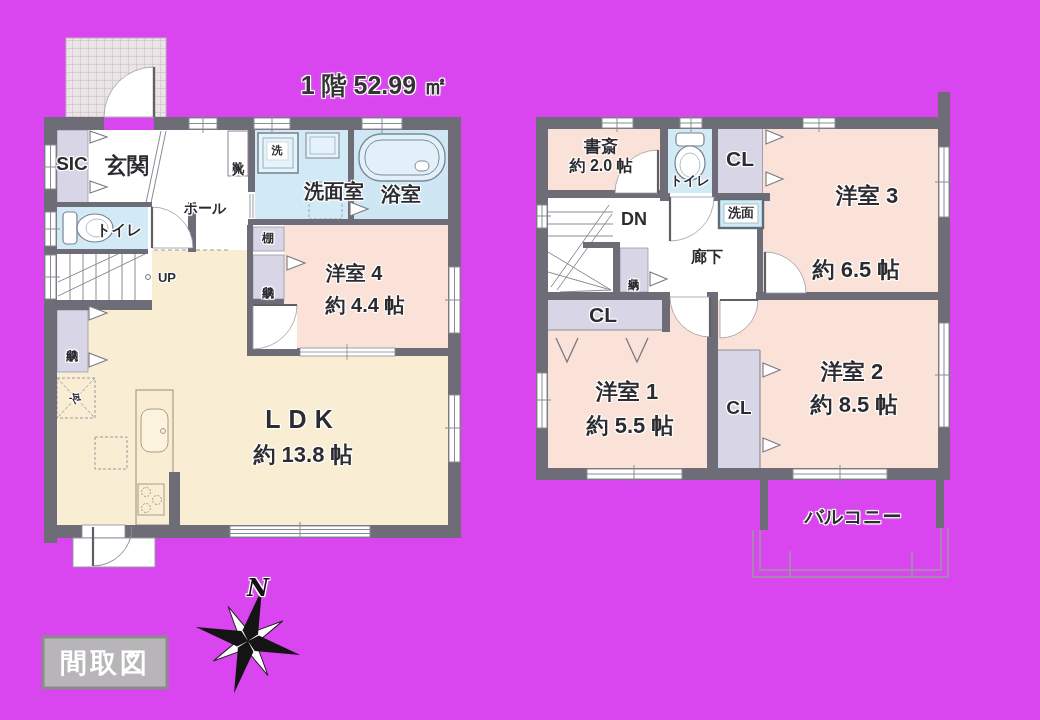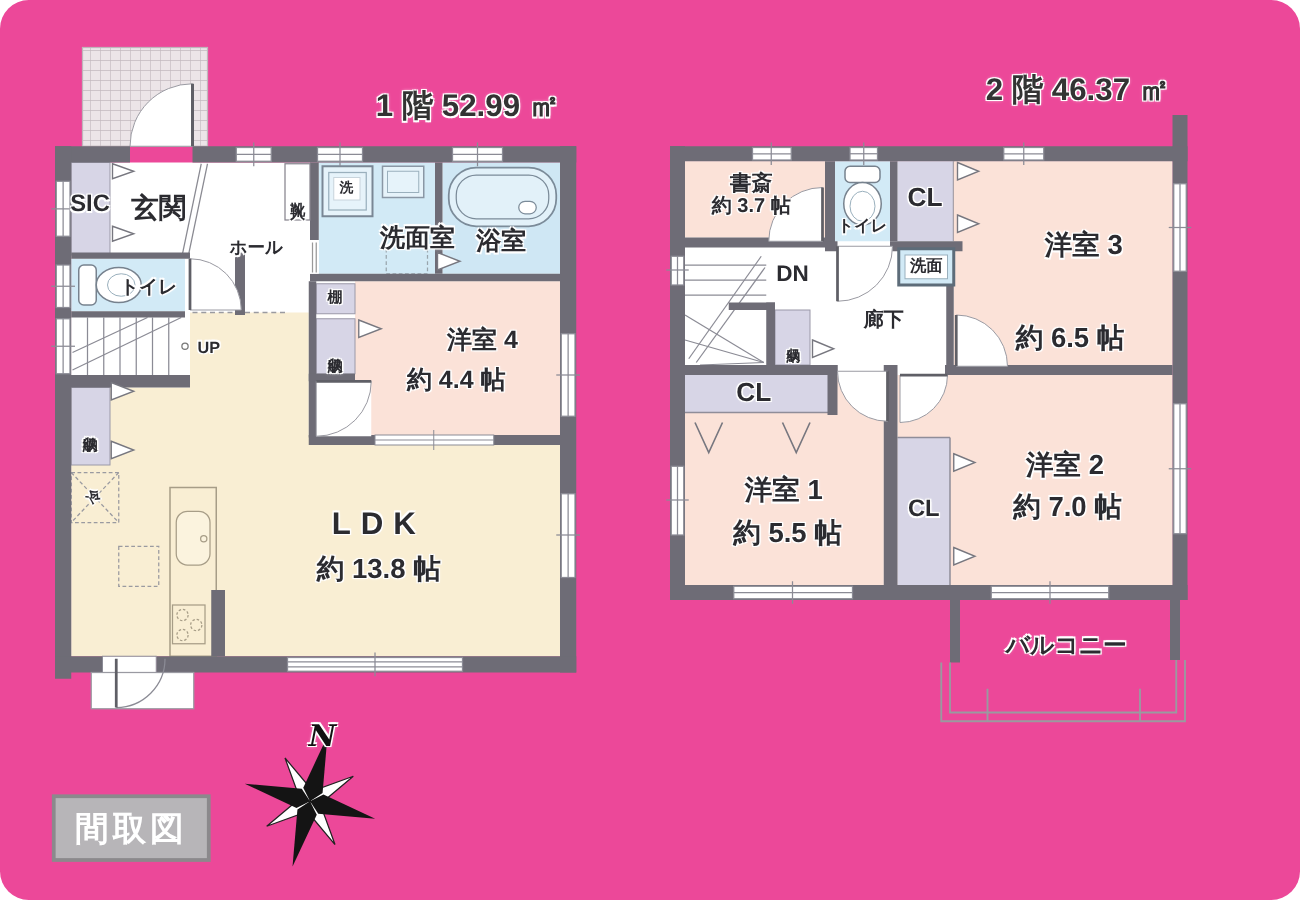"1 階 52.99 ㎡" #stage { background: #ec4899 -> #d946ef; border-radius: 23px -> none }
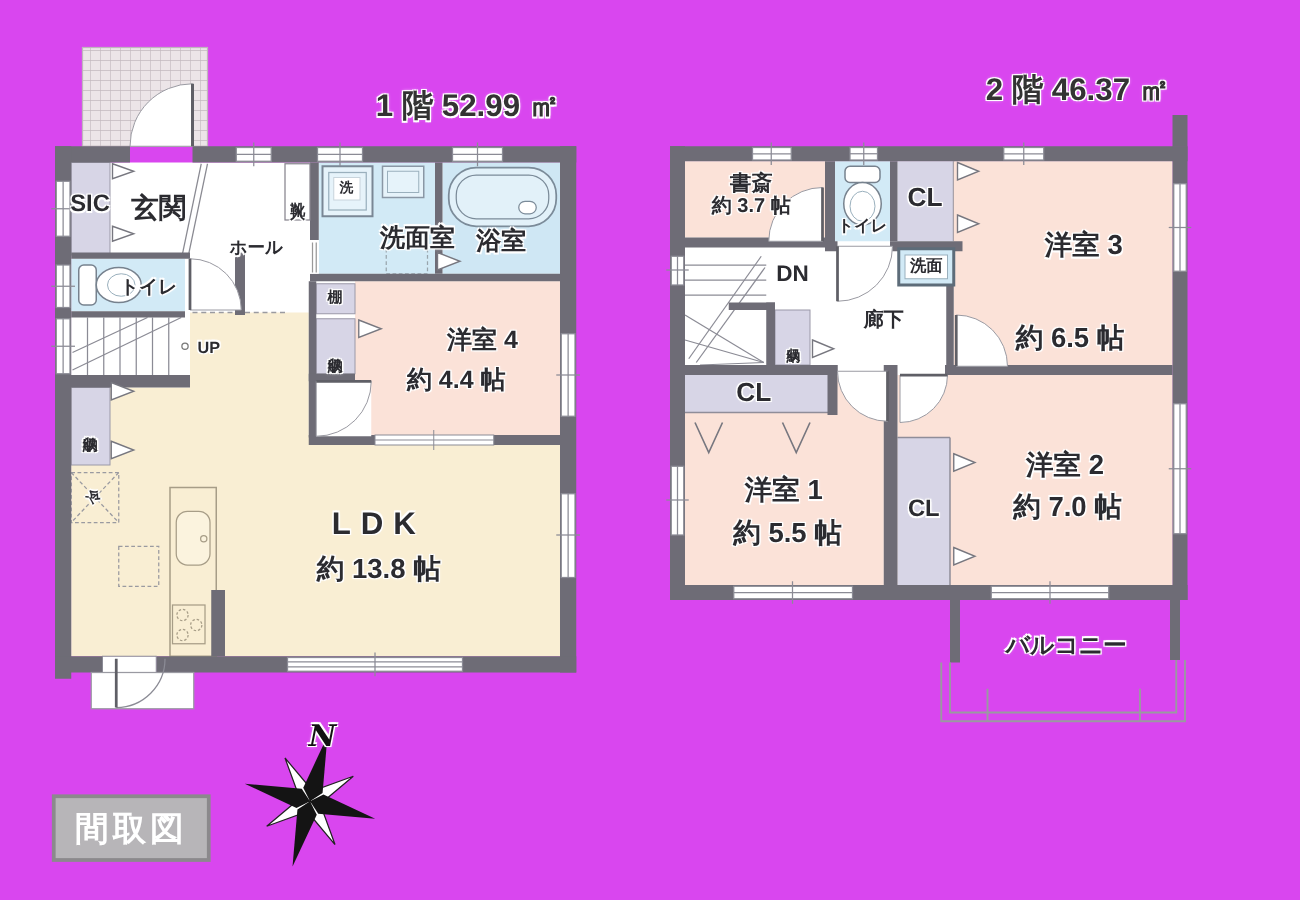"2 階 46.37 ㎡" div.lbl { html: <div>2 階 46.37 ㎡</div> -> none }
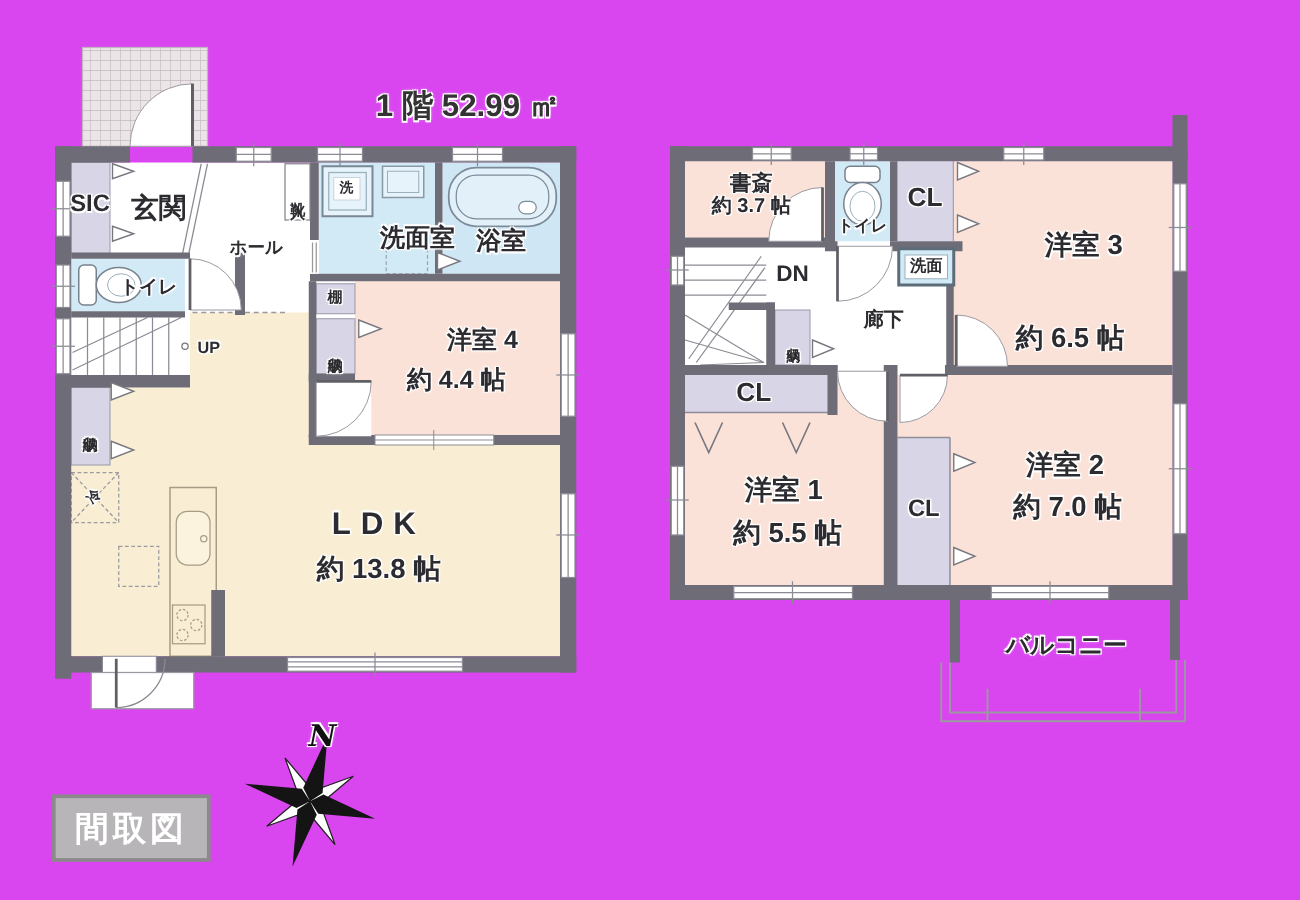"約 3.7 帖" div.lbl { text: 3.7 -> 2.0 }
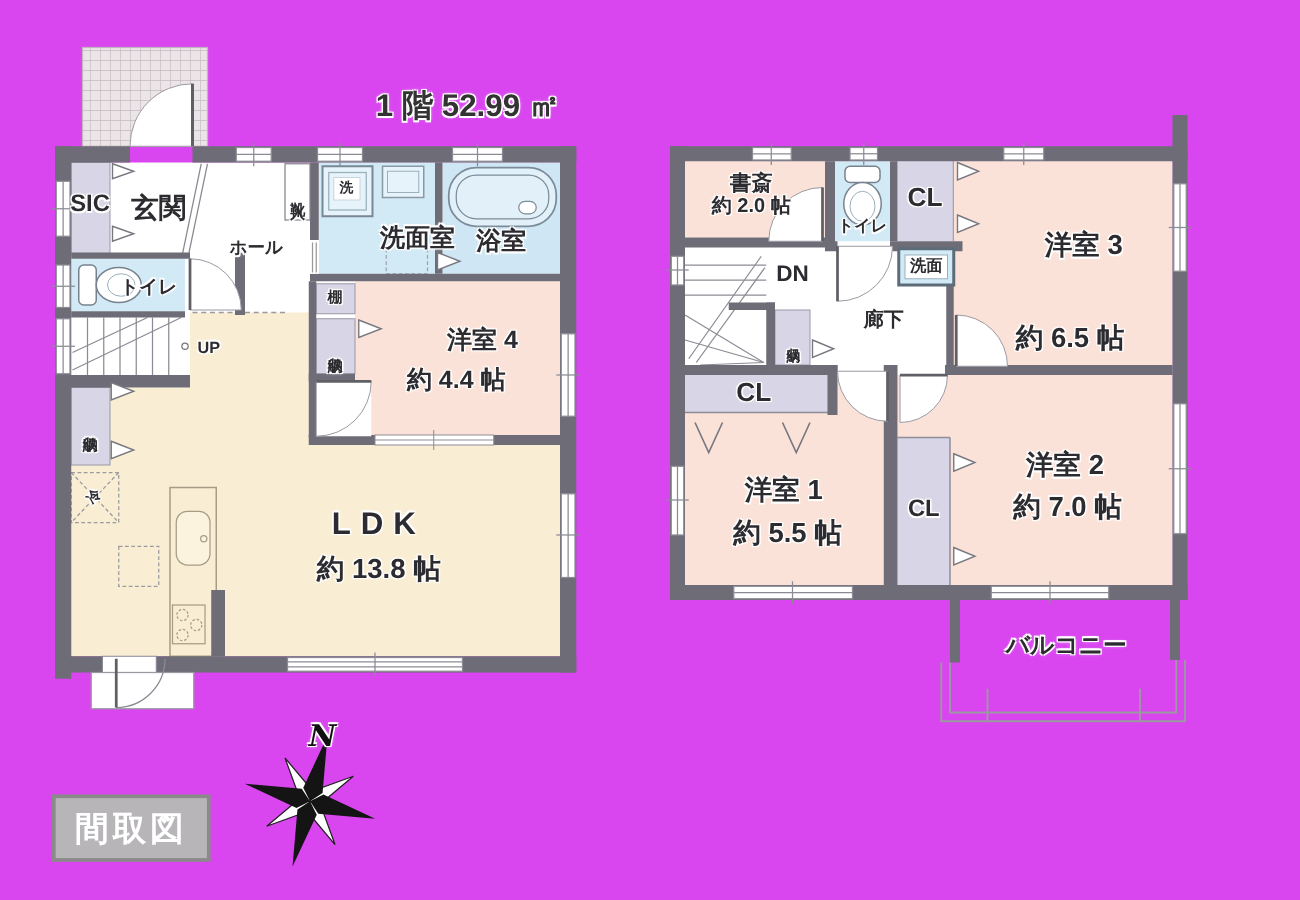"ホール" div.lbl { top: 198px -> 208px }
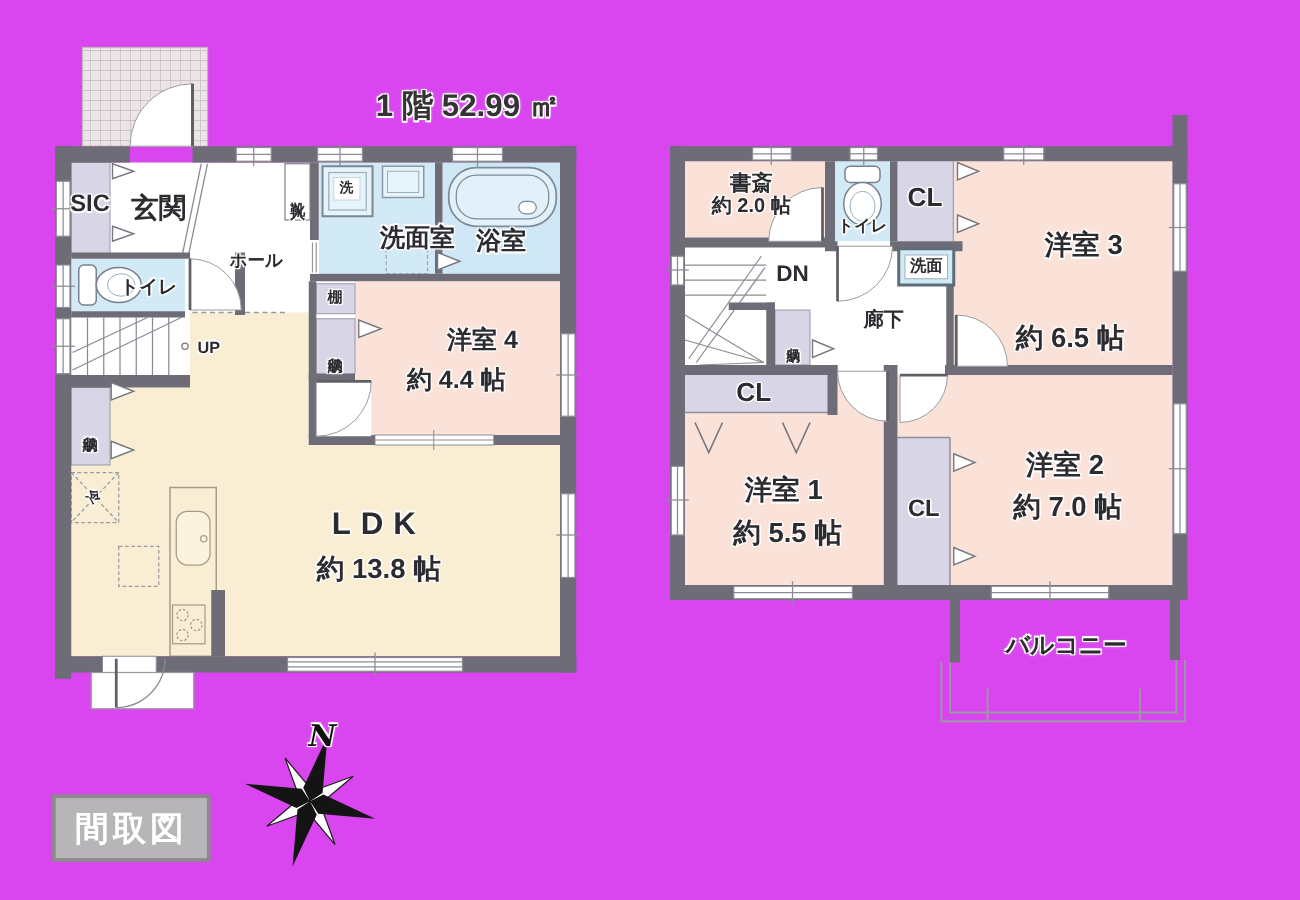"洋室 4" div.lbl { left: 386px -> 354px }
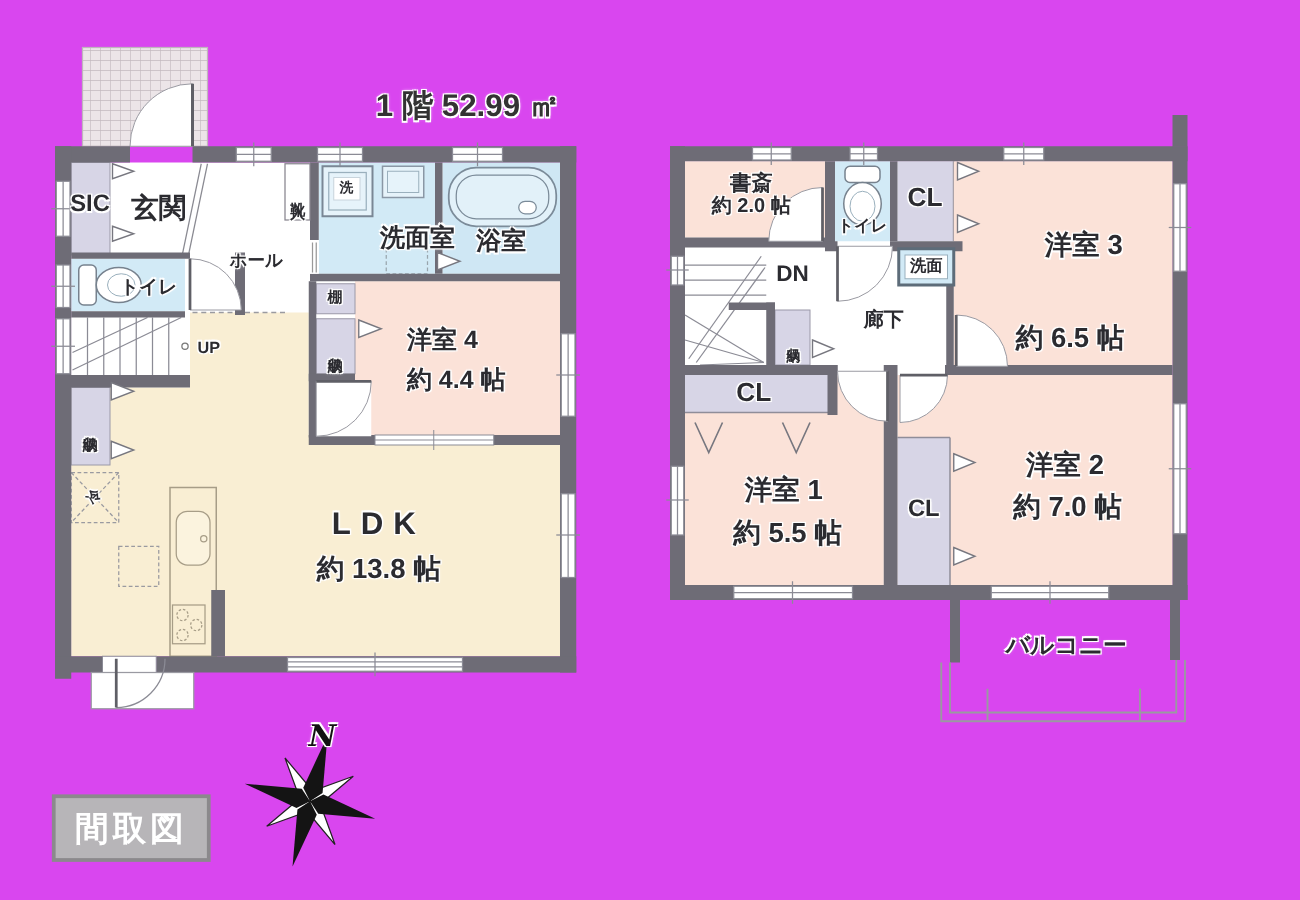"約 7.0 帖" div.lbl { text: 7.0 -> 8.5 }
